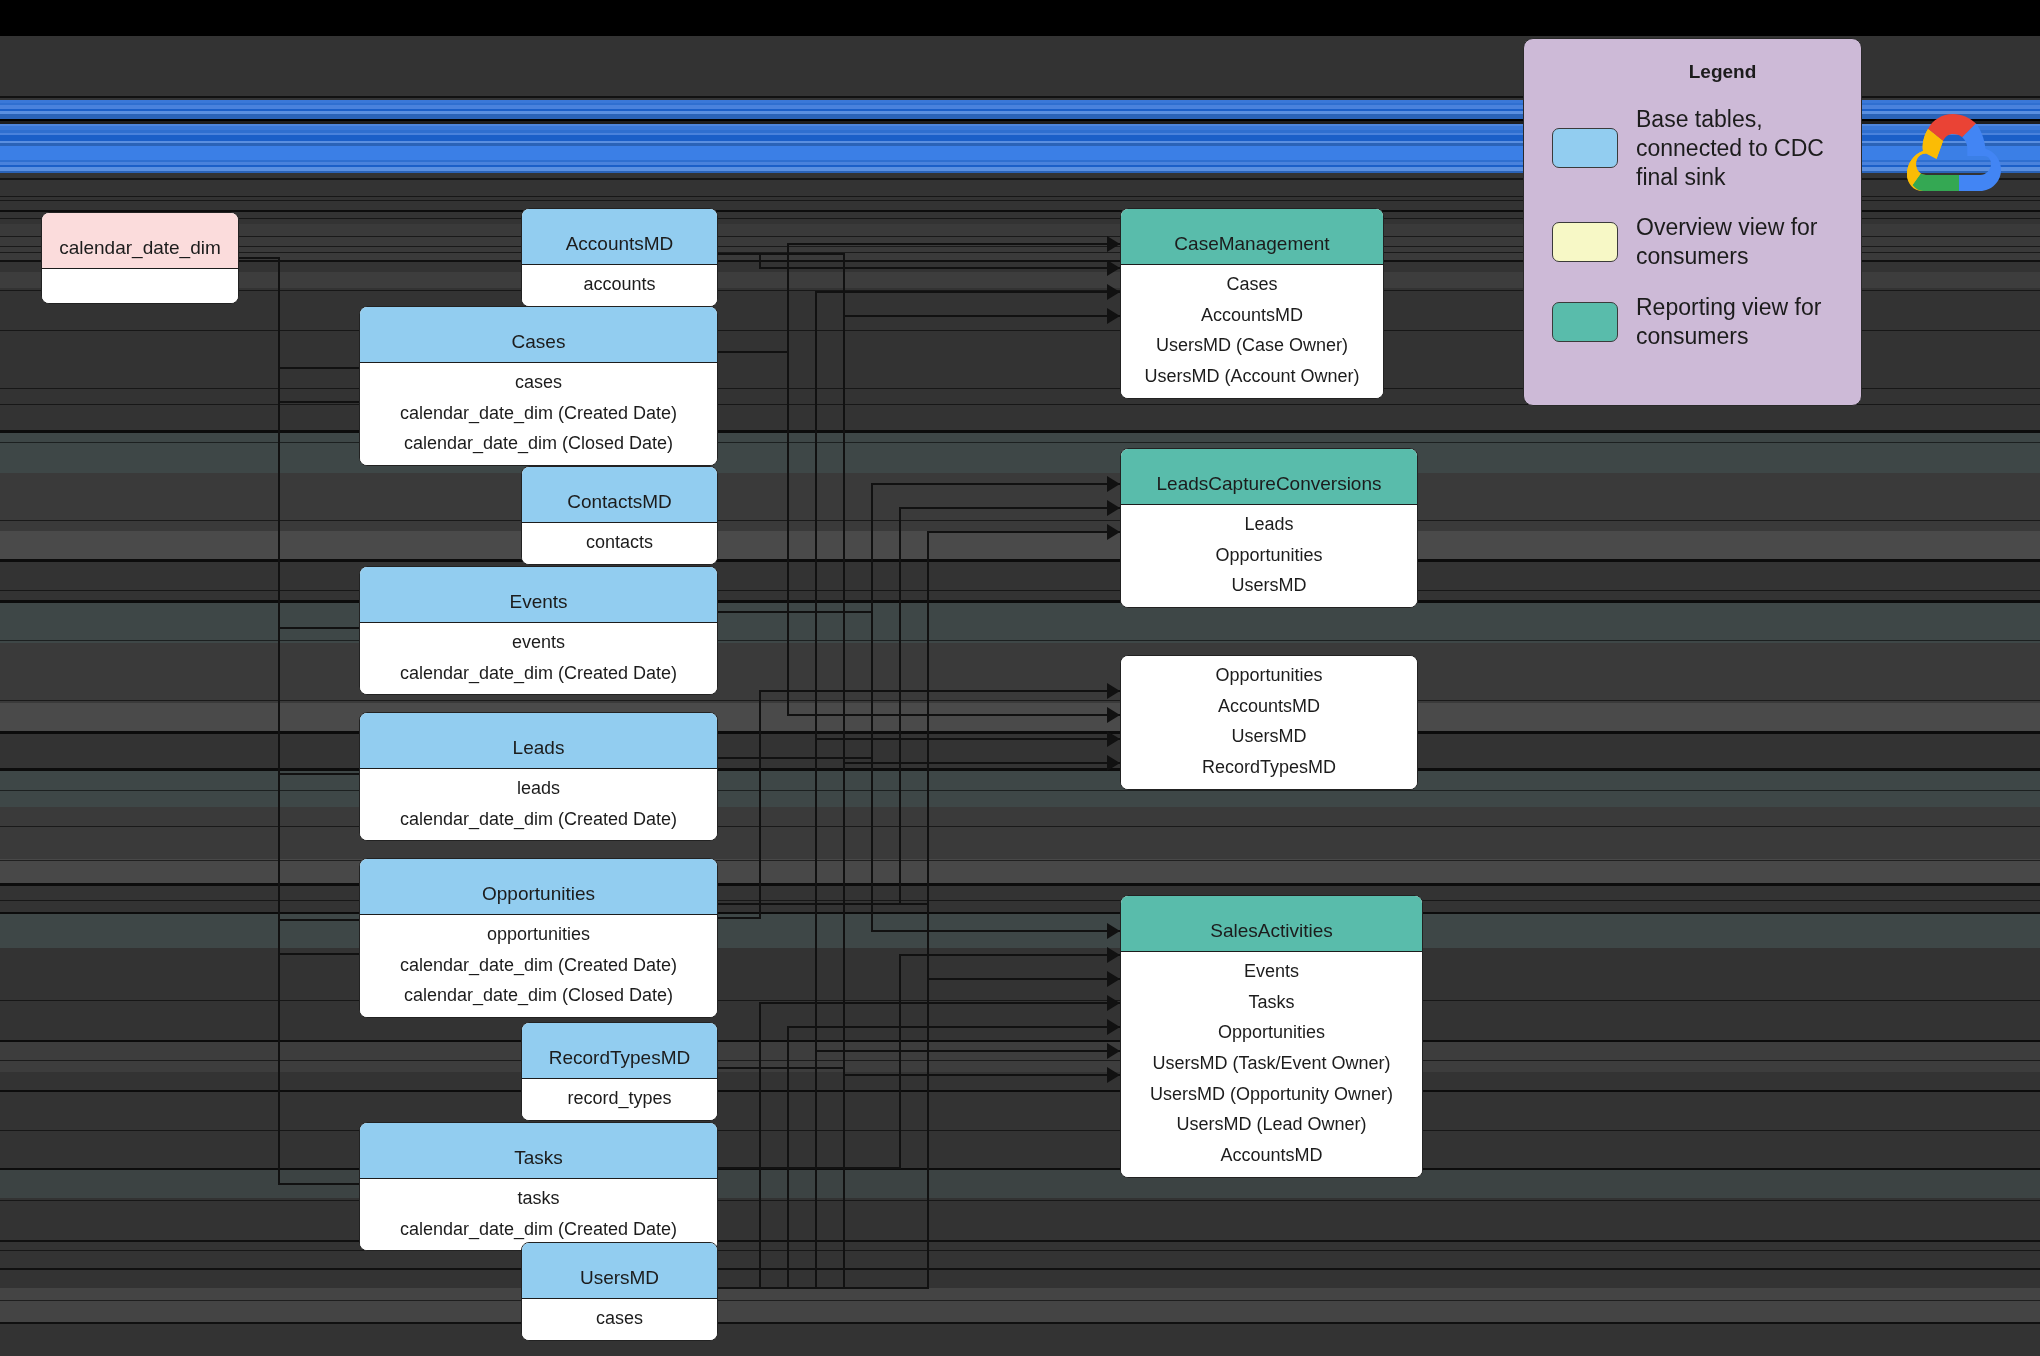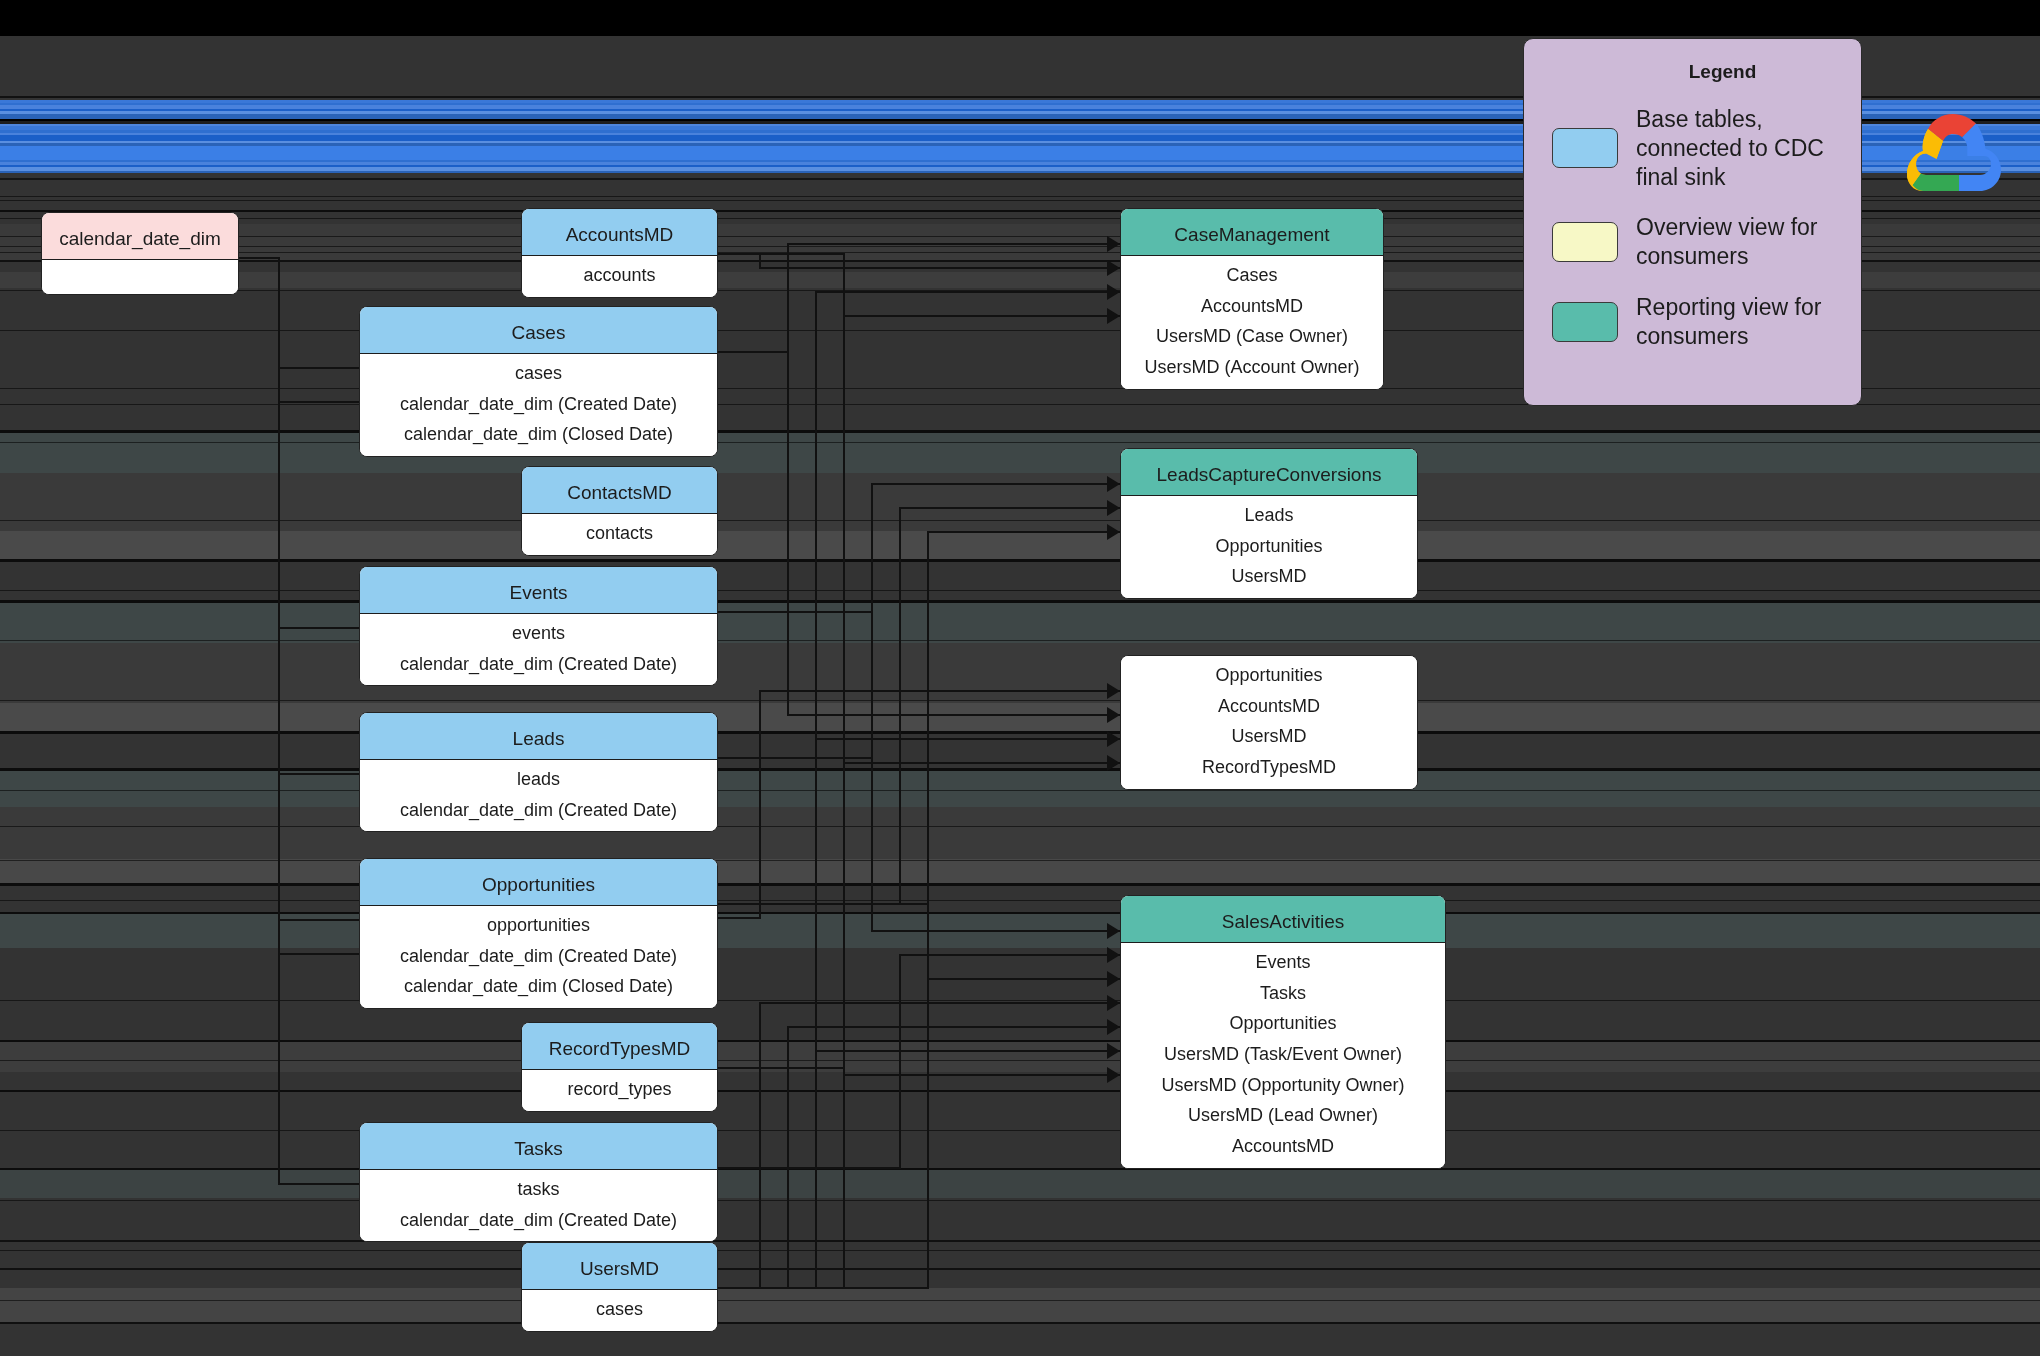"calendar_date_dim" .node .hdr { padding: 16px 10px 9px 10px -> 25px 10px 9px 10px }
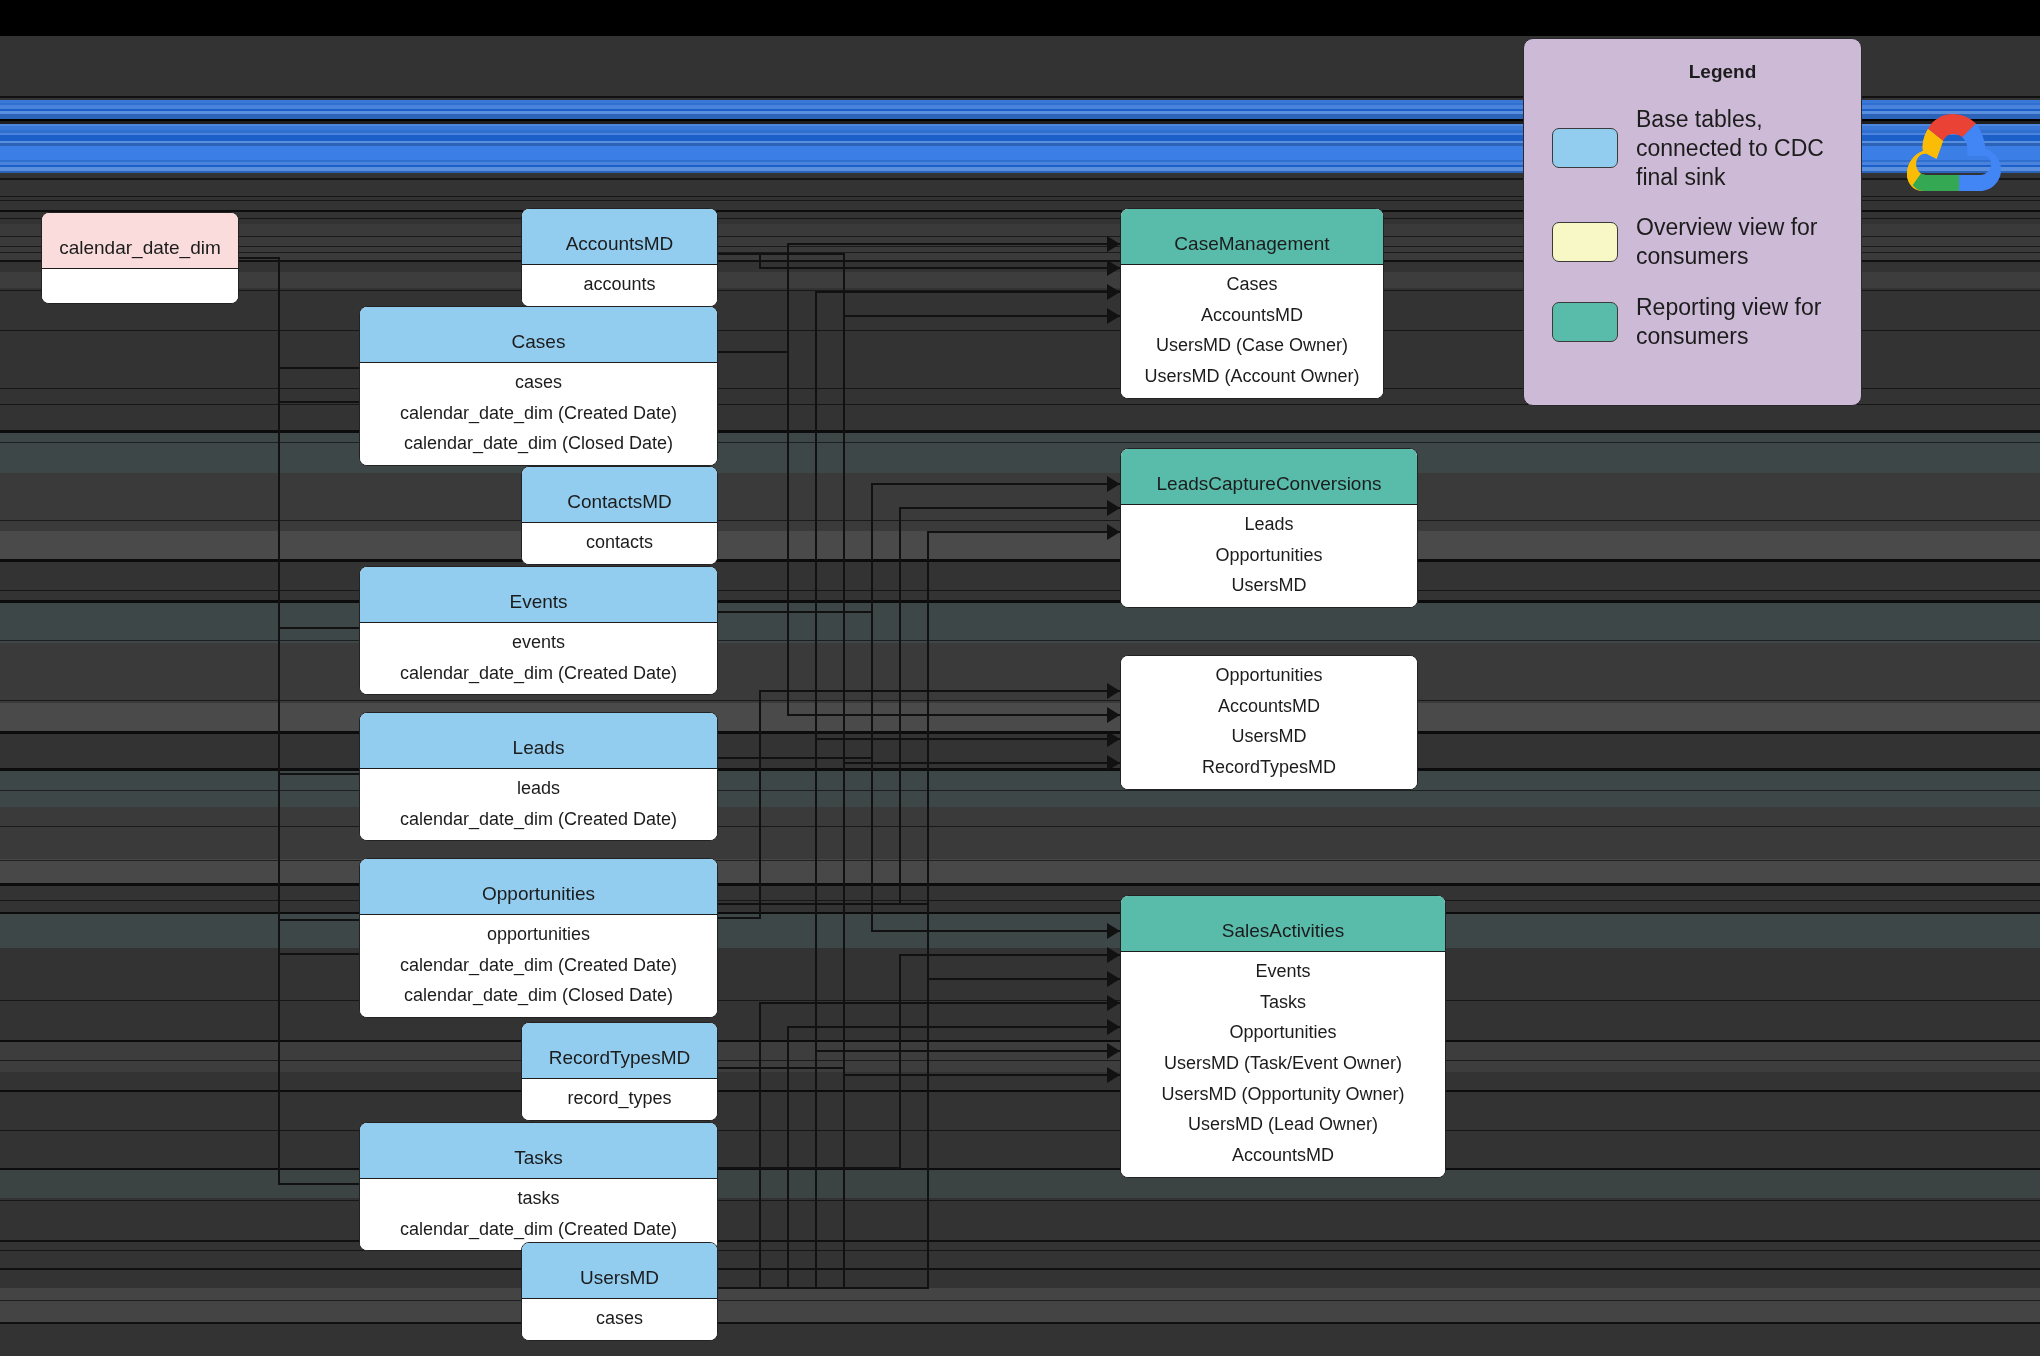"SalesActivities" div.node { width: 326px -> 303px }
